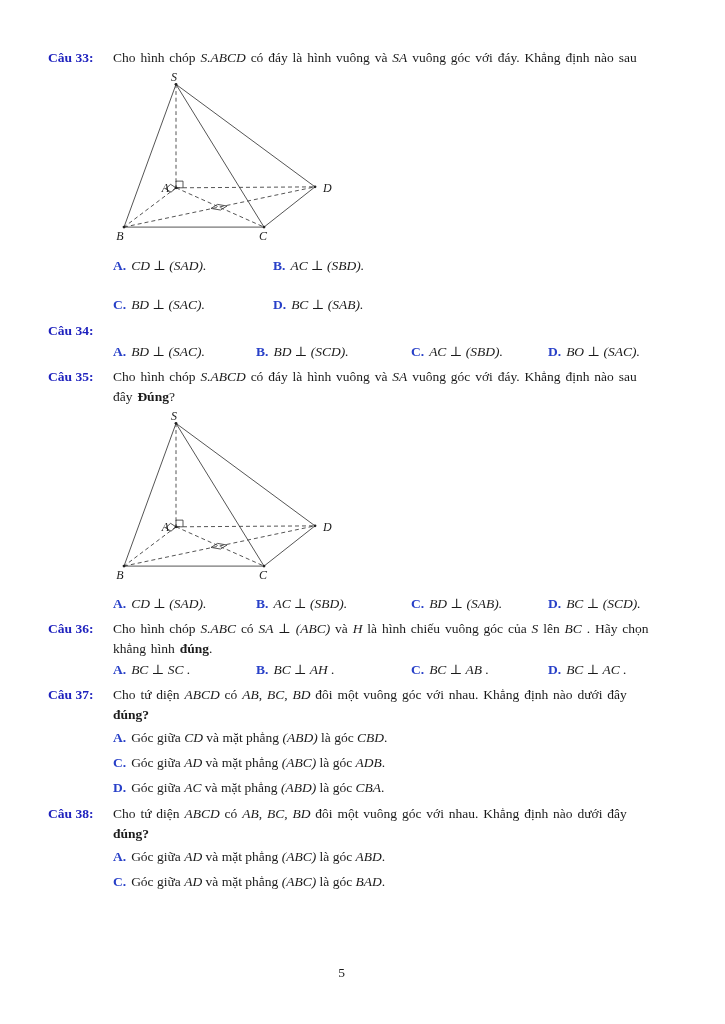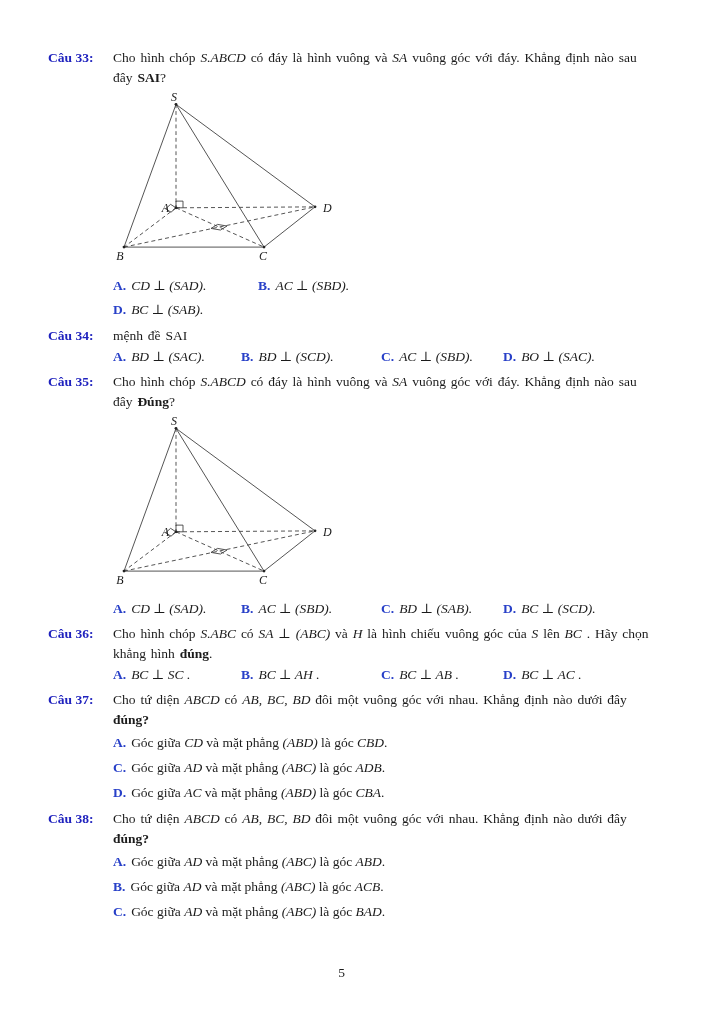"đây SAI?" div.q-line { html: <div><span>đây </span><span>SAI</span><span>?</span></div> -> none }
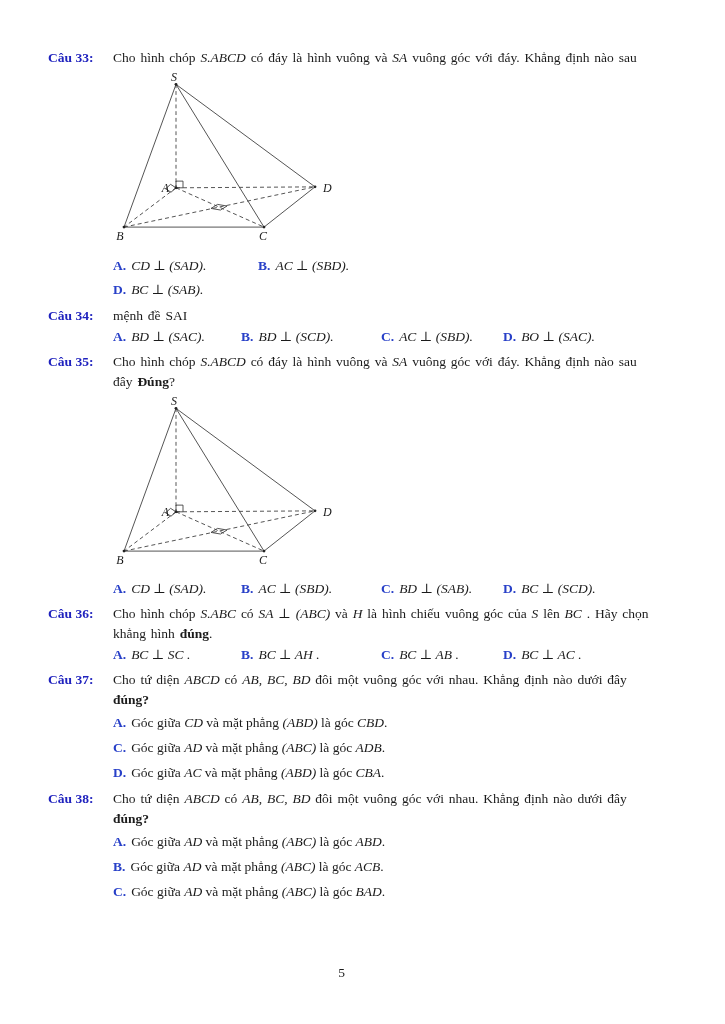"A. CD ⊥ (SAD)." .options { gap: none -> 15px }
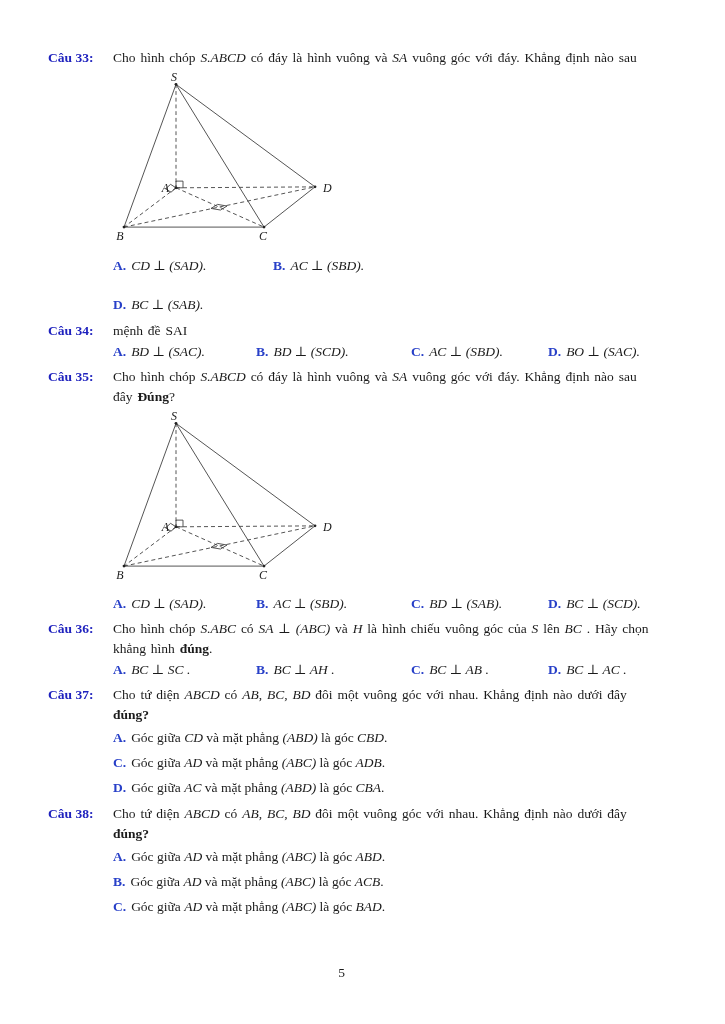"C. BD ⊥ (SAC)." div.option { html: none -> <div><span>C.</span><span><span>BD ⊥ (SAC).</span></span></div> }
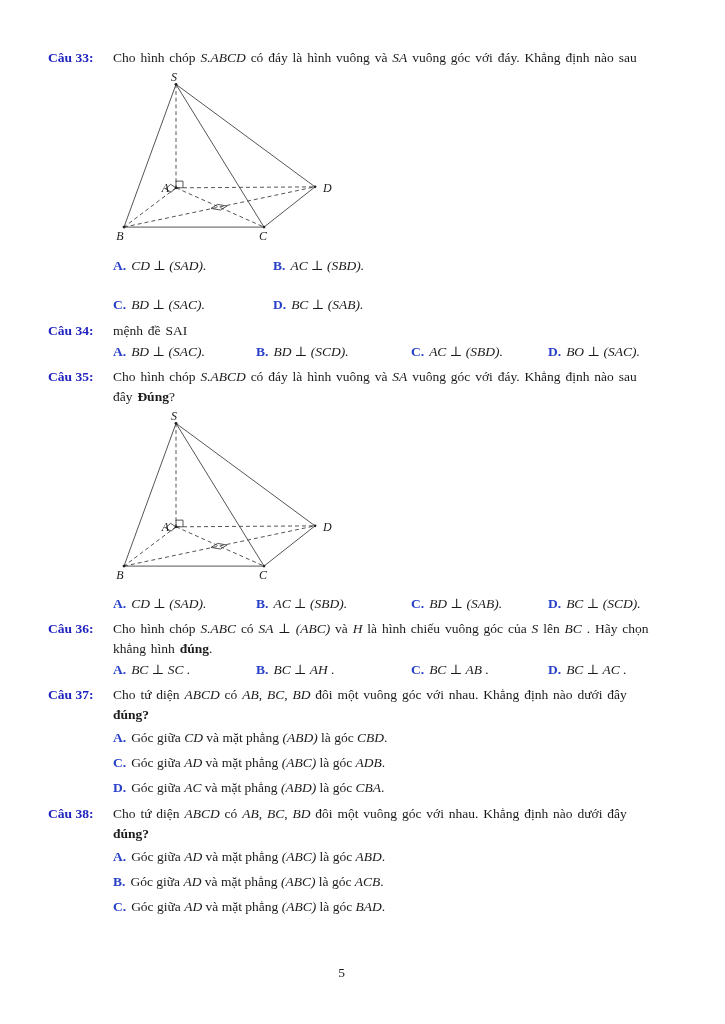"mệnh đề SAI" div.q-line { html: <div><span>mệnh đề SAI</span></div> -> none }
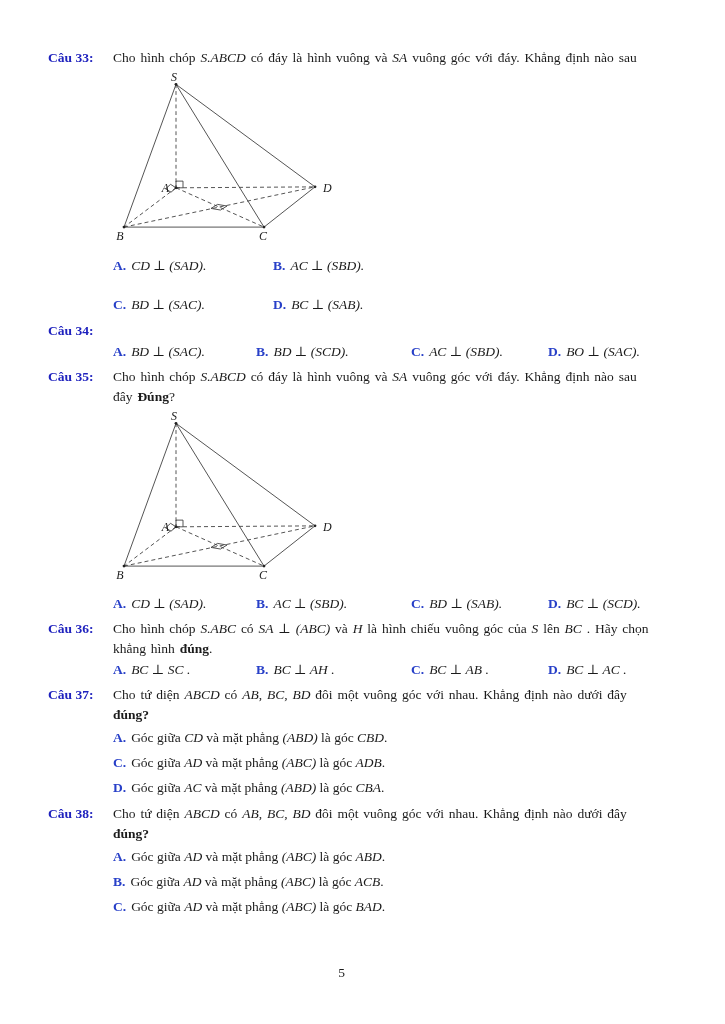"B. Góc giữa AD và" div.option { html: <div><span>B.</span><span><span>Góc giữa </span><span>AD</span><span> và mặt phẳng </span><span>(ABC)</span><span> là góc </span><span>ACB</span><span>.</span></span></div> -> none }
